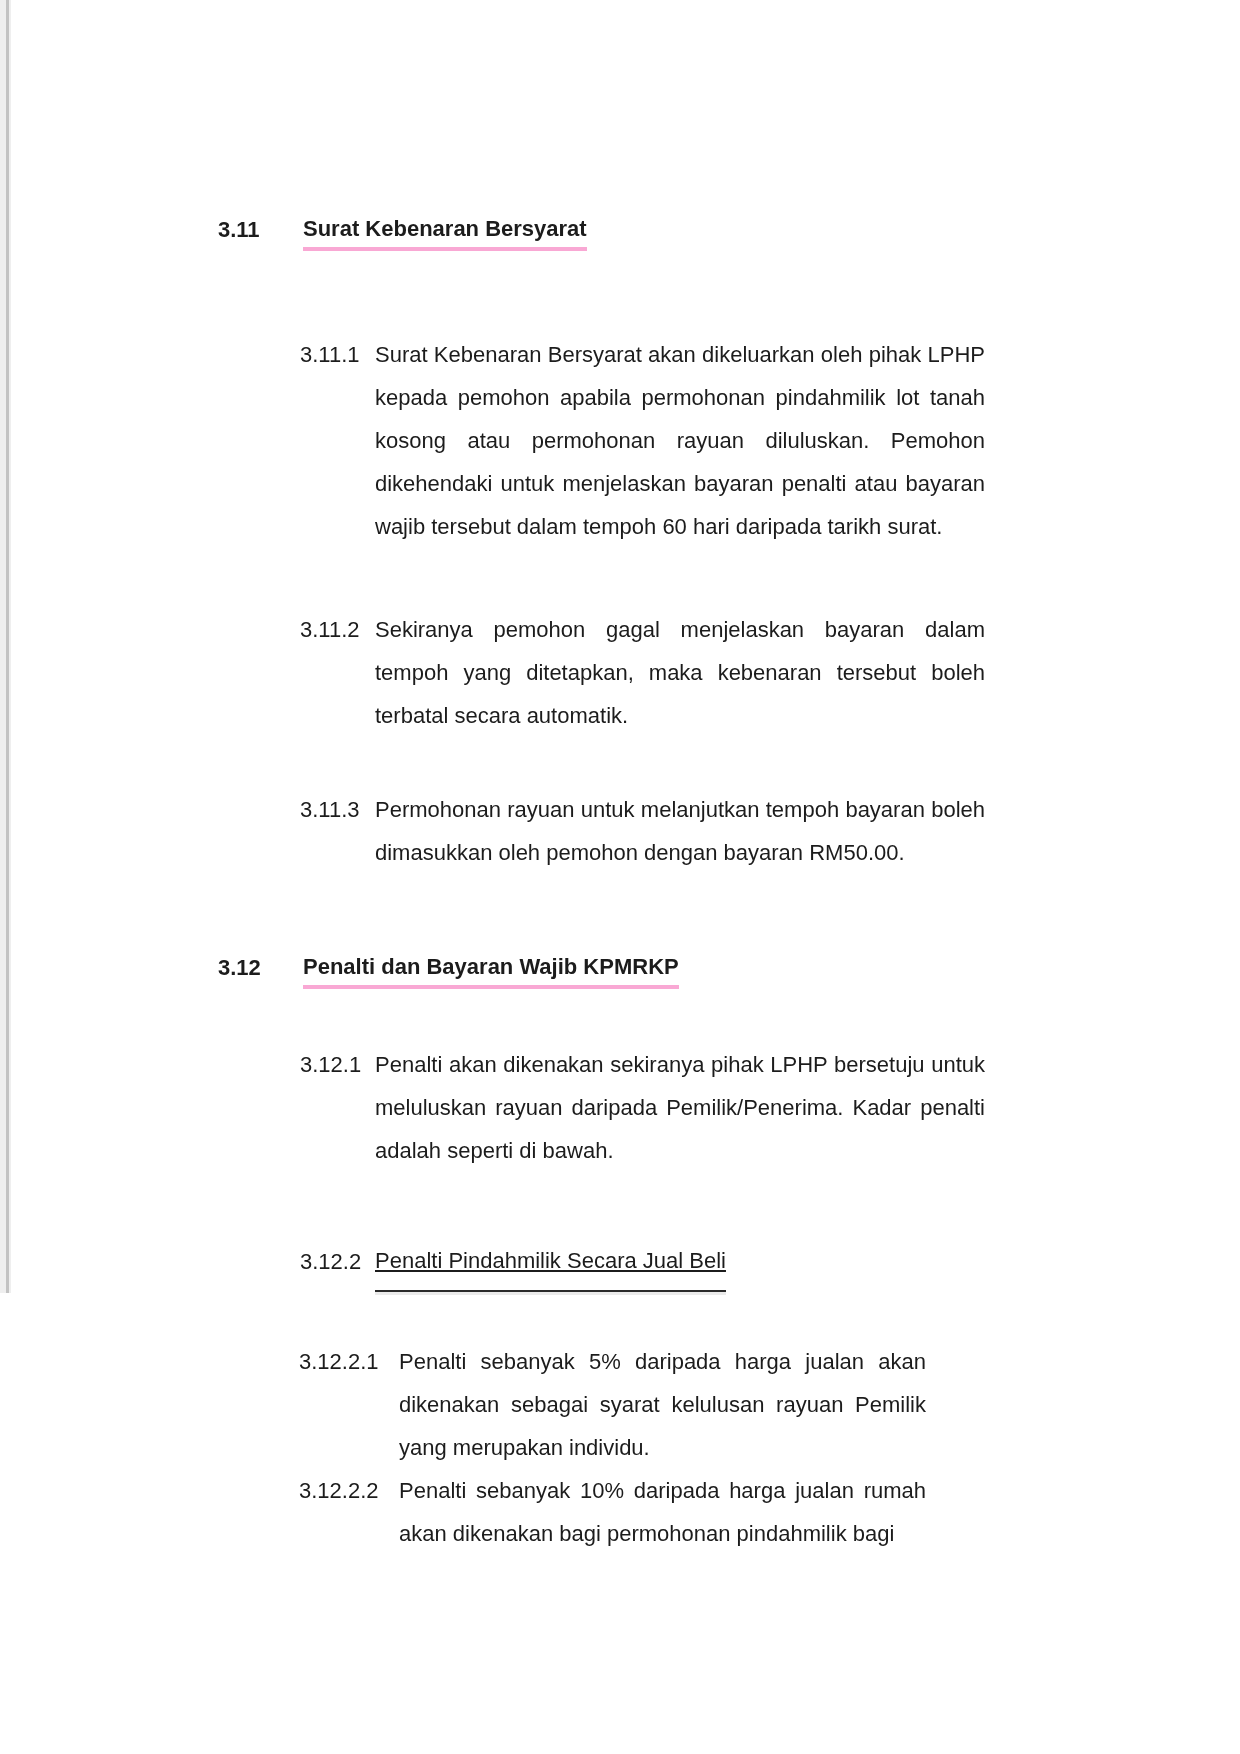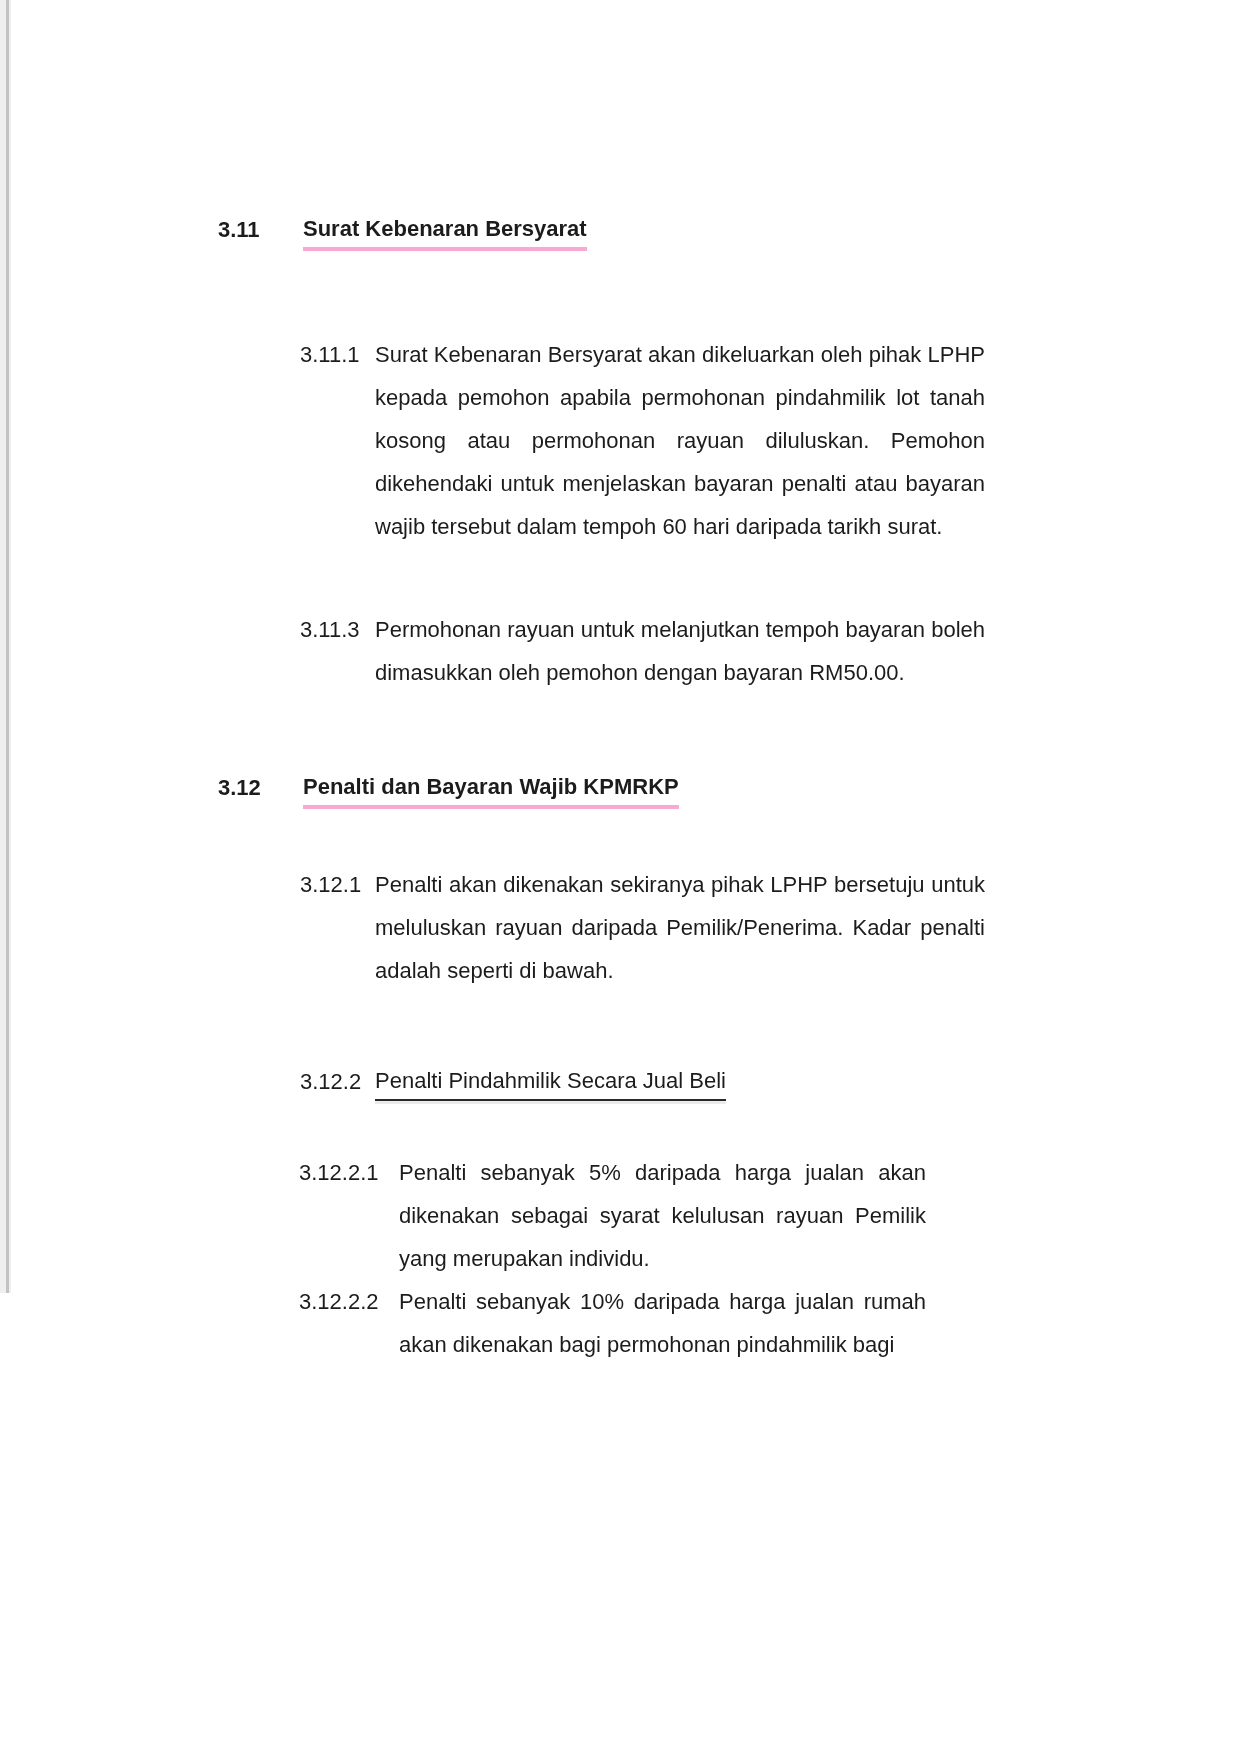"3.11.2" div.para { html: none -> <div> <span>3.11.2</span> <p>Sekiranya pemohon gagal menjelaskan bayaran dalam tempoh yang ditetapkan, maka kebenaran tersebut boleh terbatal secara automatik.</p> </div> }
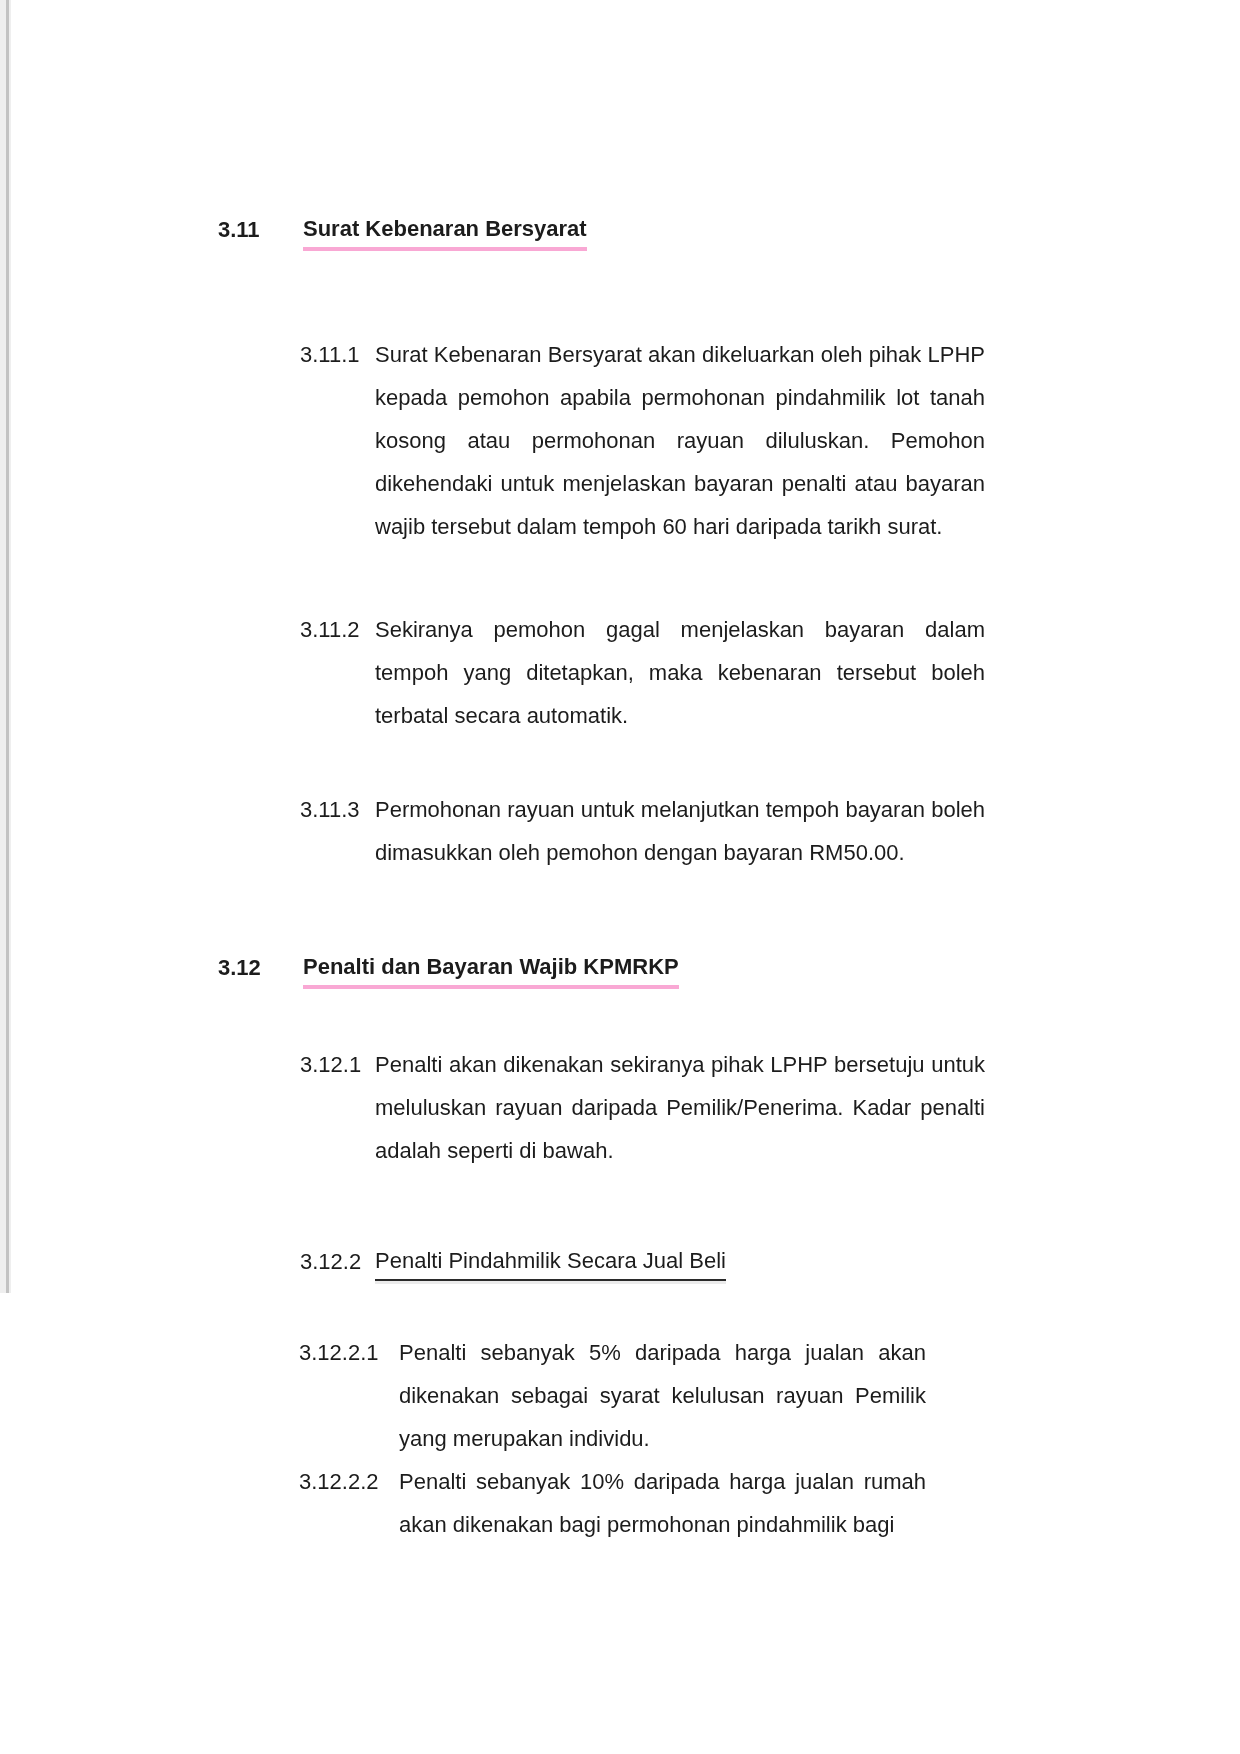"Penalti Pindahmilik Secara Jual Beli" .sub-title { padding-bottom: 2px -> 13px; text-decoration: none -> underline }
